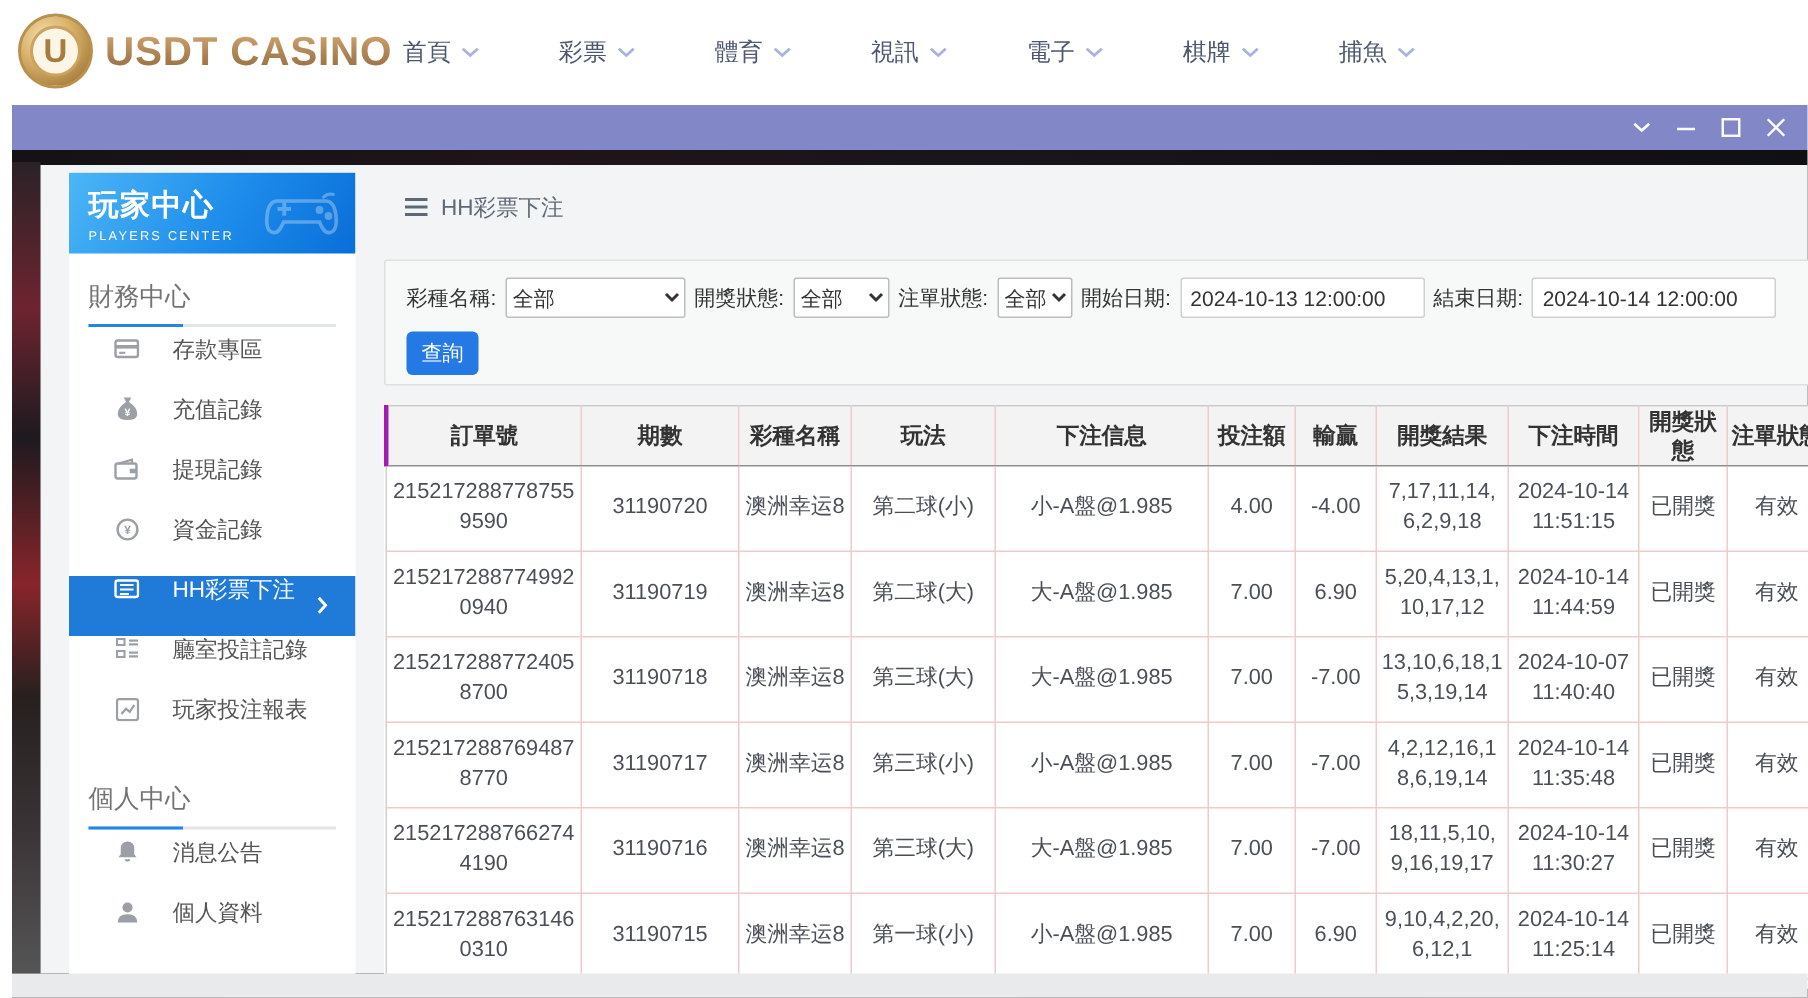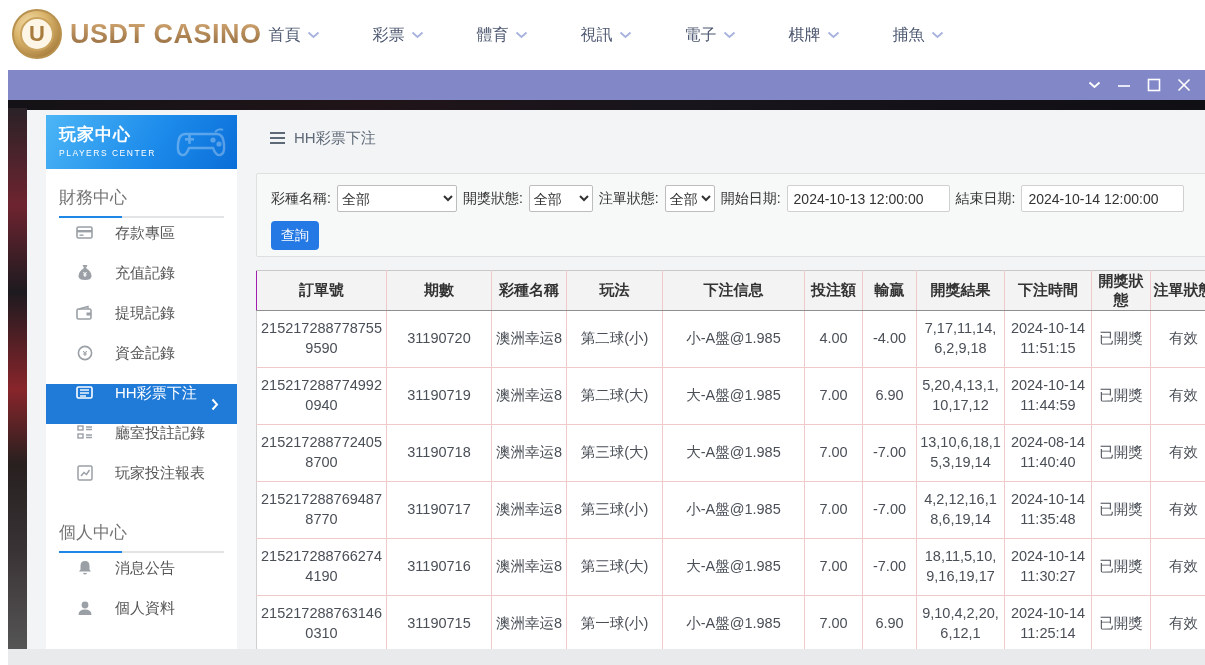"玩家中心" .side-title { font-size: 17px -> 20px }
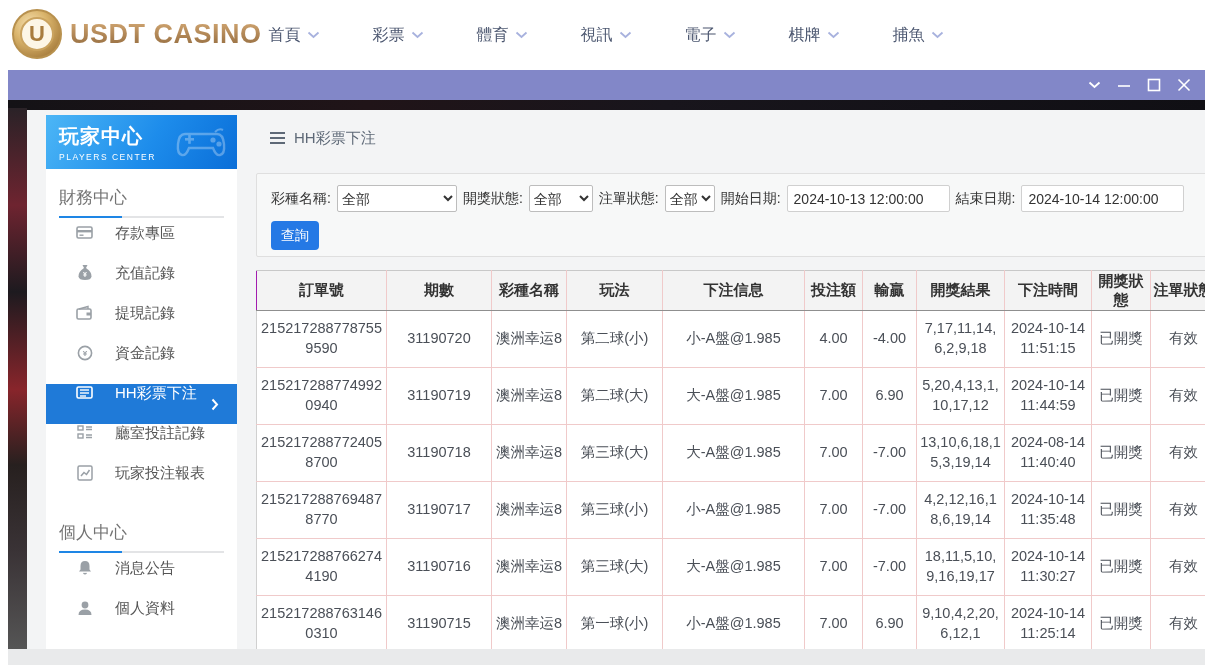"訂單號" th:first-child { border-left: 1px solid #a21caf -> 3px solid #a21caf }
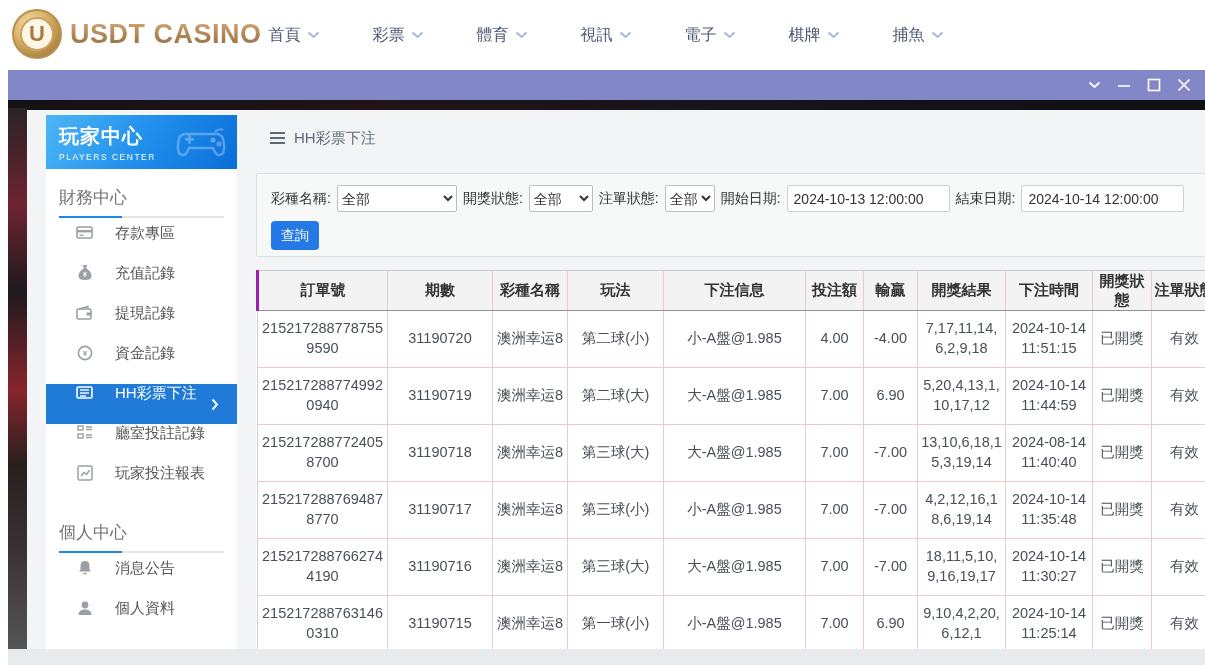"2024-08-14 11:40:40" td { text: 2024-08-14 -> 2024-10-07 }
